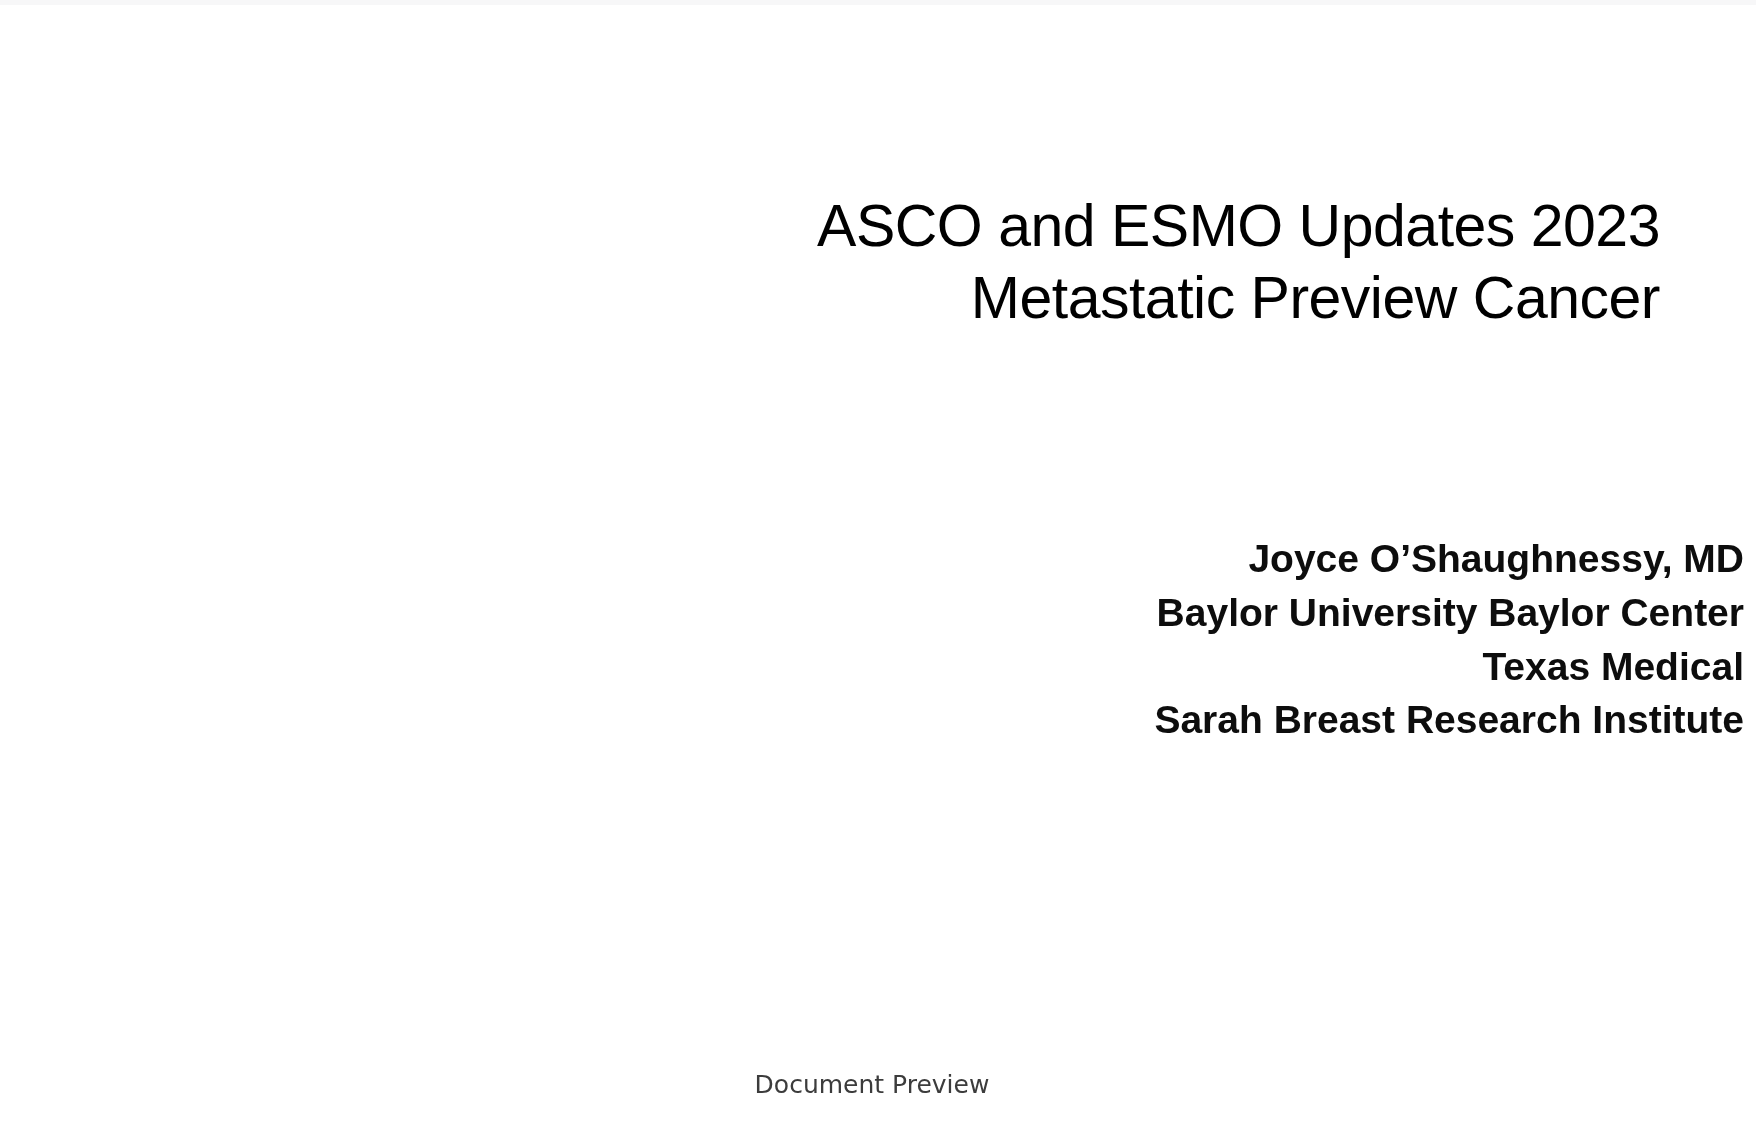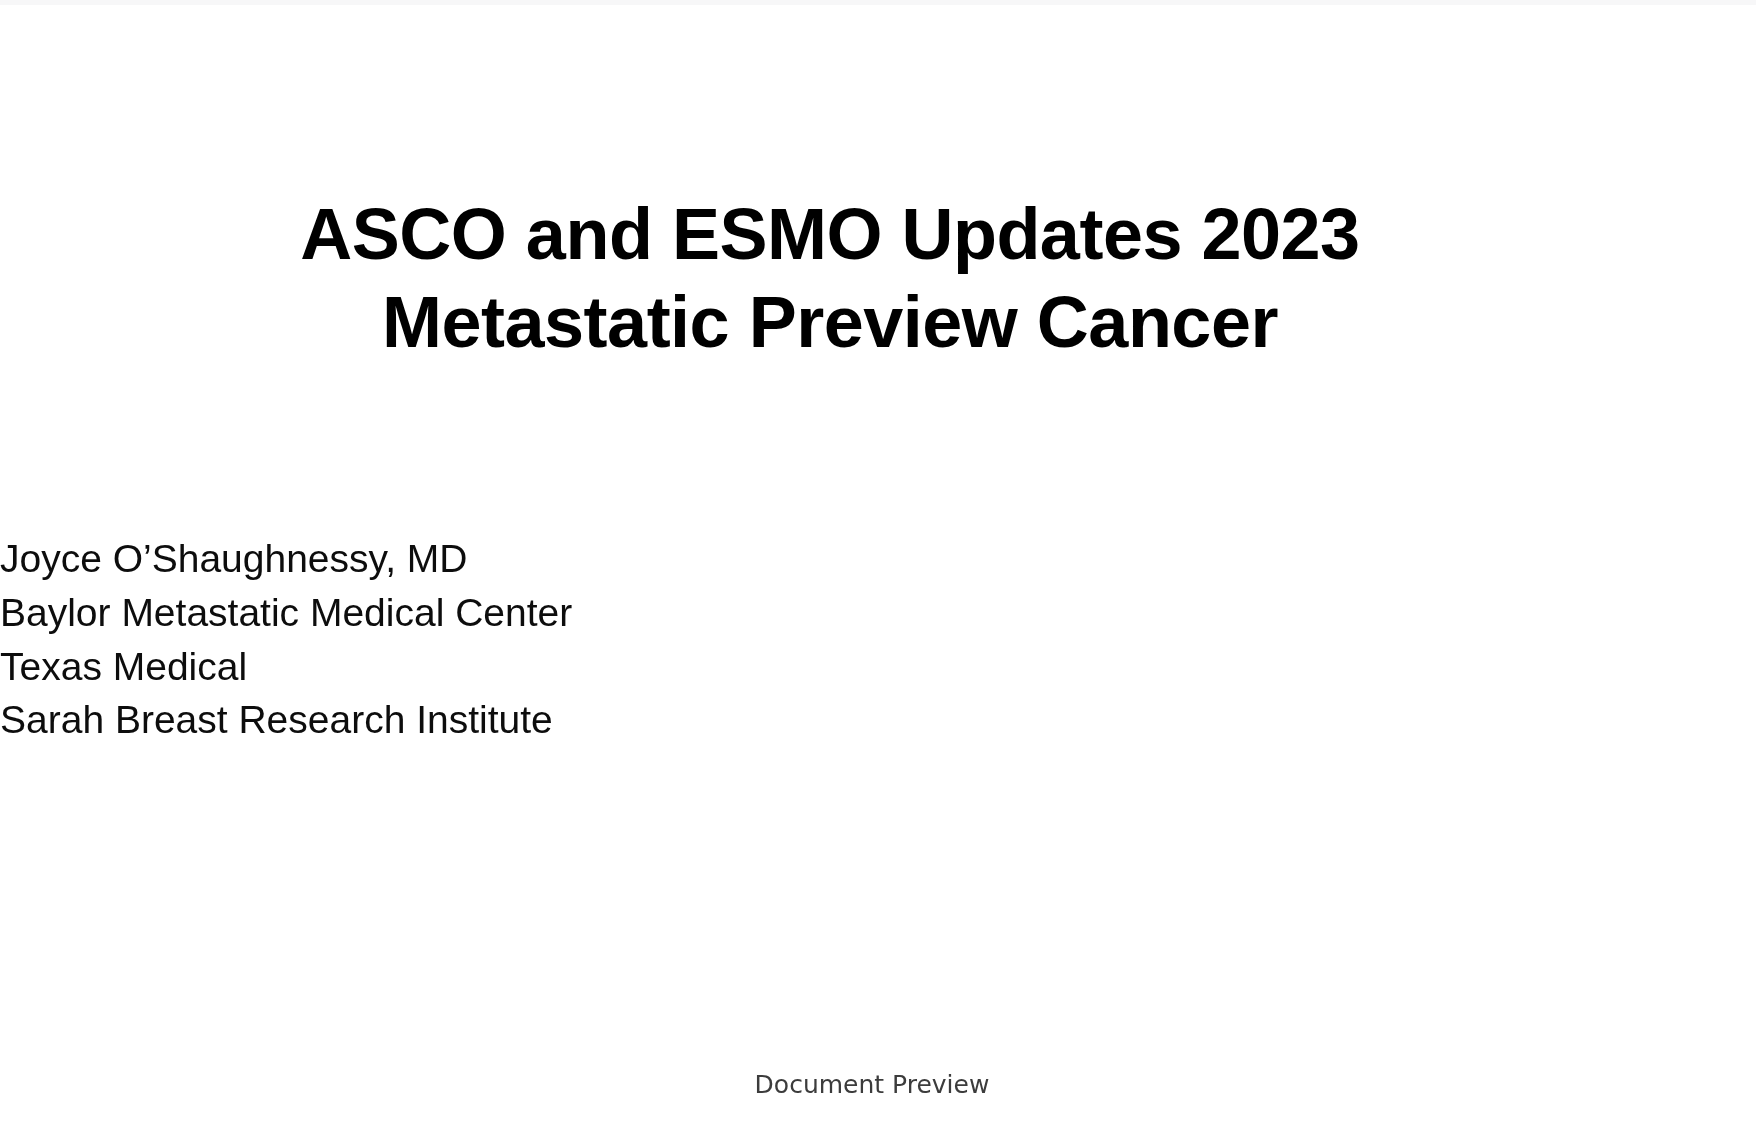"ASCO and ESMO Updates 2023" .slide-title { font-size: 72px -> 59px; font-weight: 700 -> 400; text-align: center -> right }
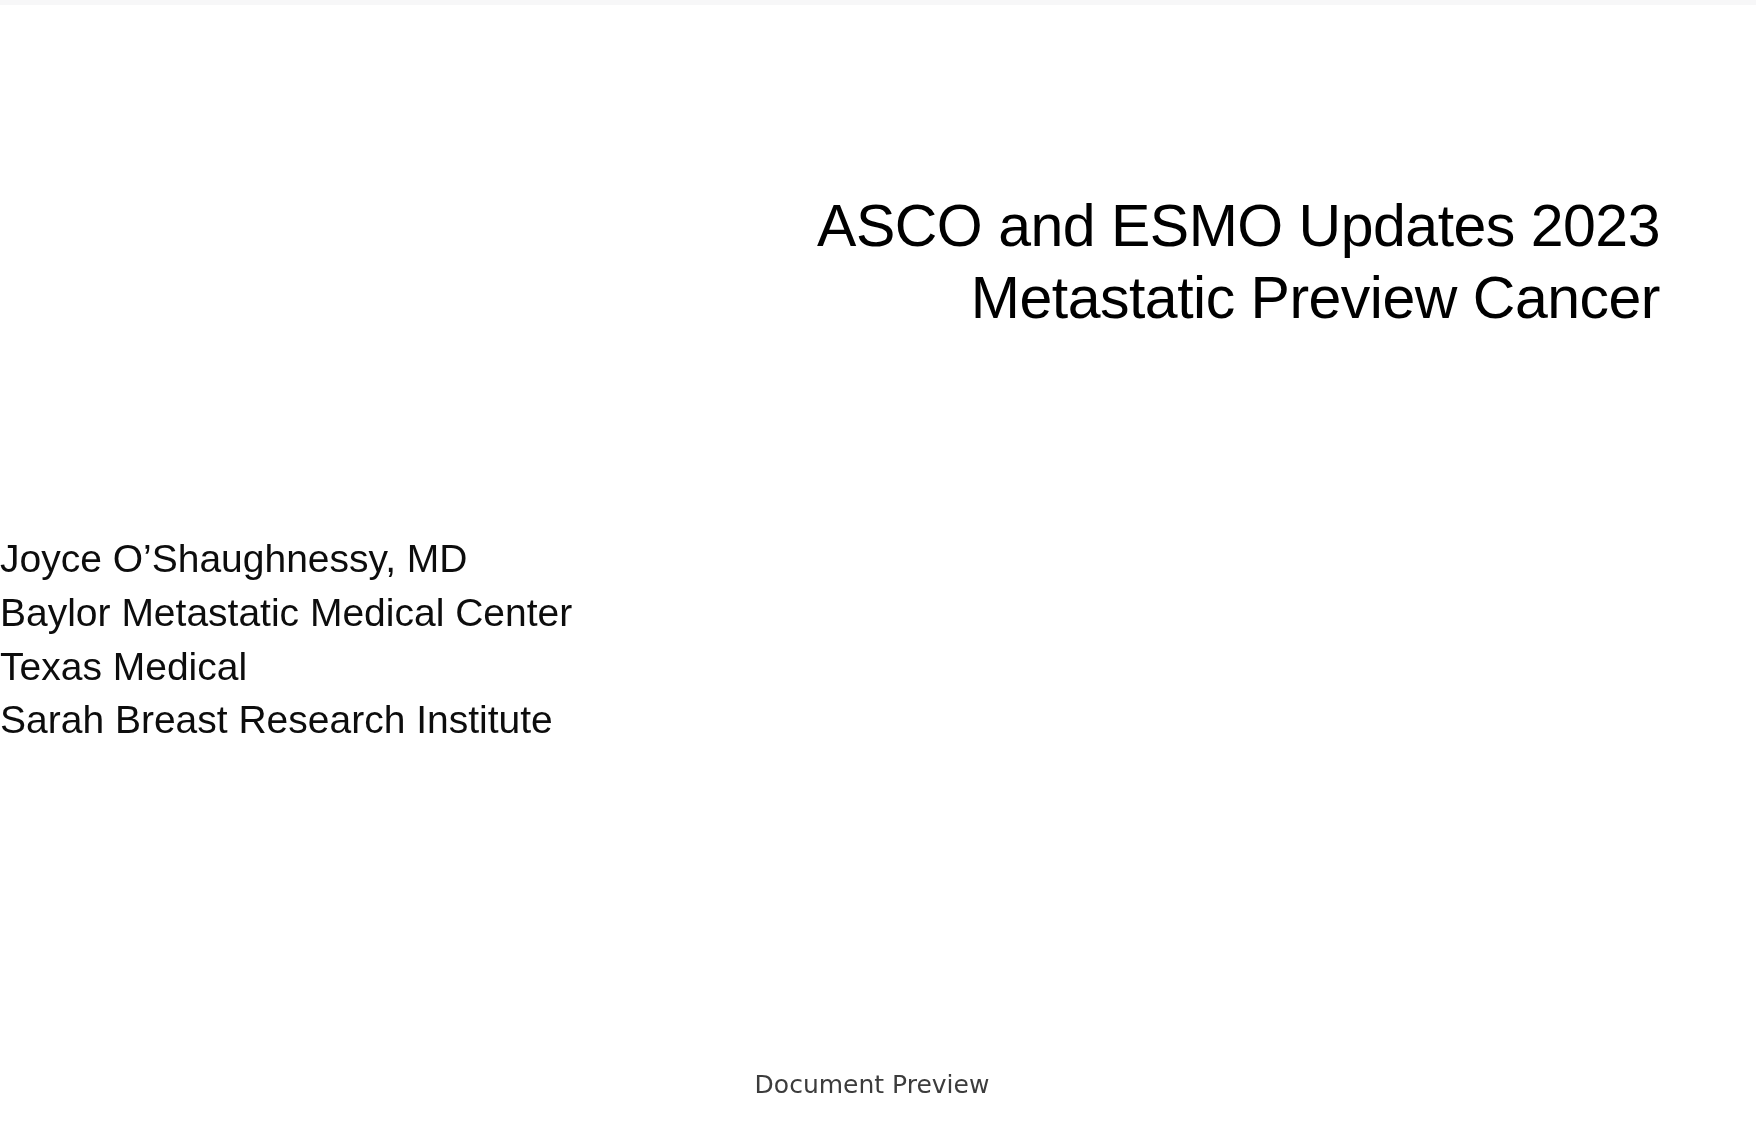"Joyce O’Shaughnessy, MD" .author-block { font-weight: 400 -> 700; text-align: left -> right }
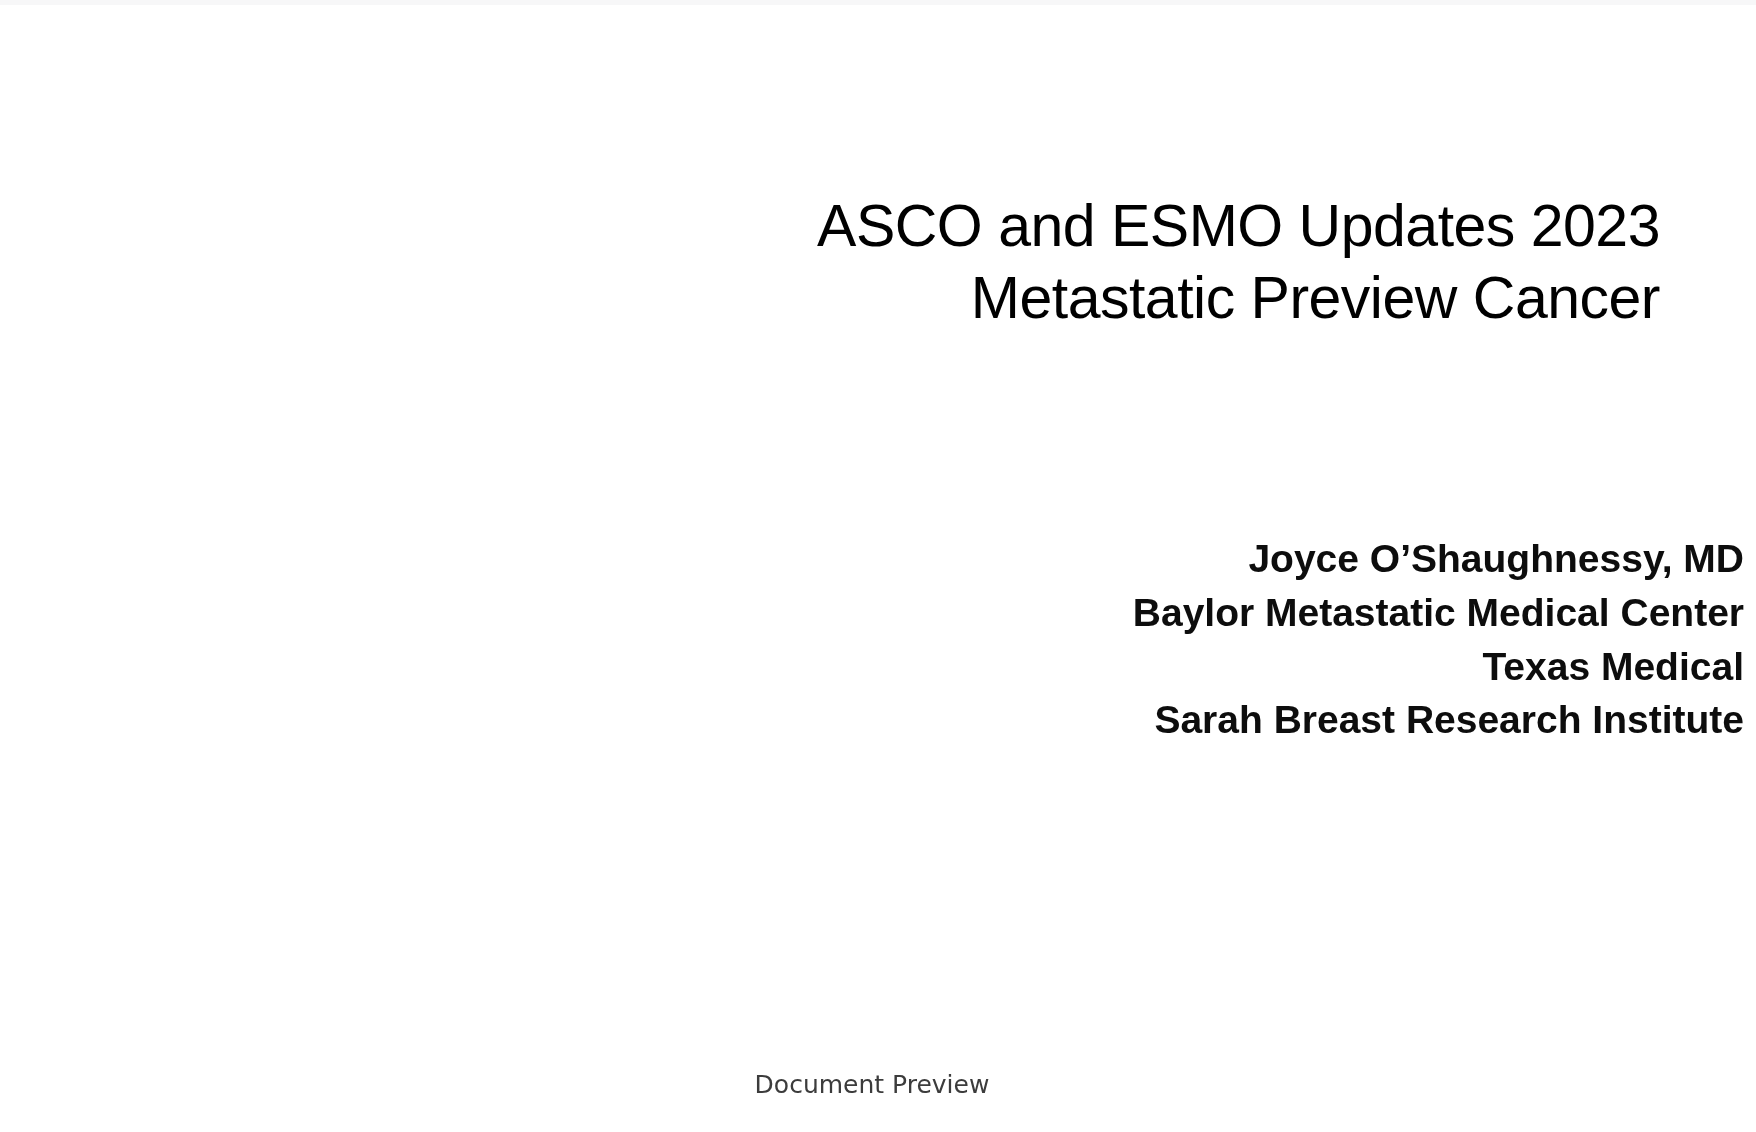"Baylor Metastatic Medical Center" span.author-line { text: Metastatic Medical -> University Baylor }
